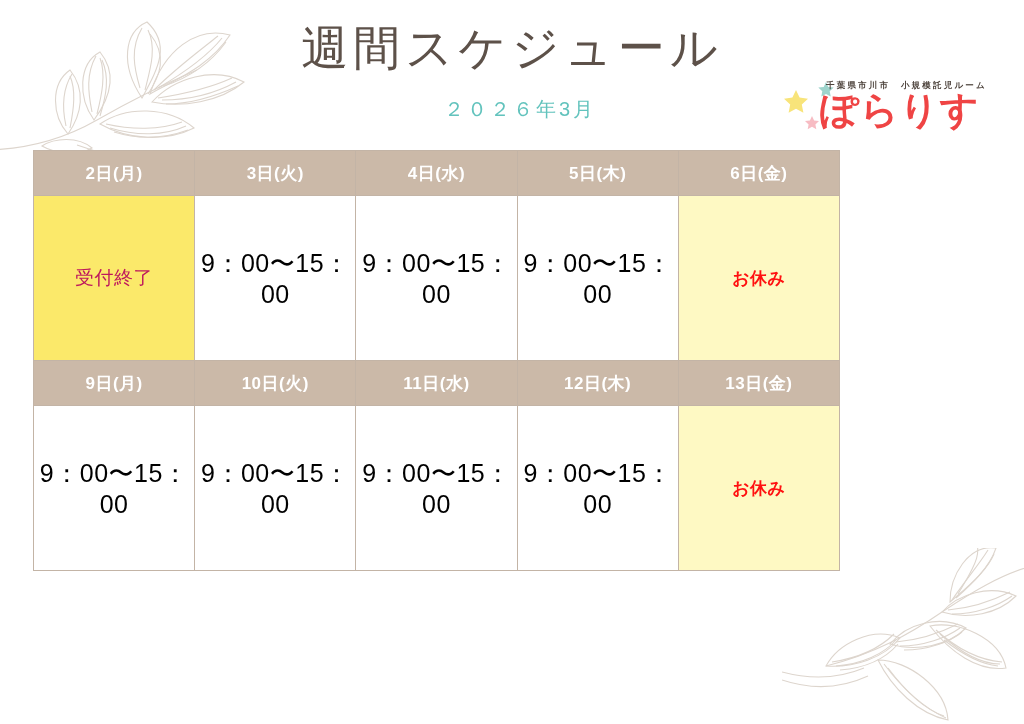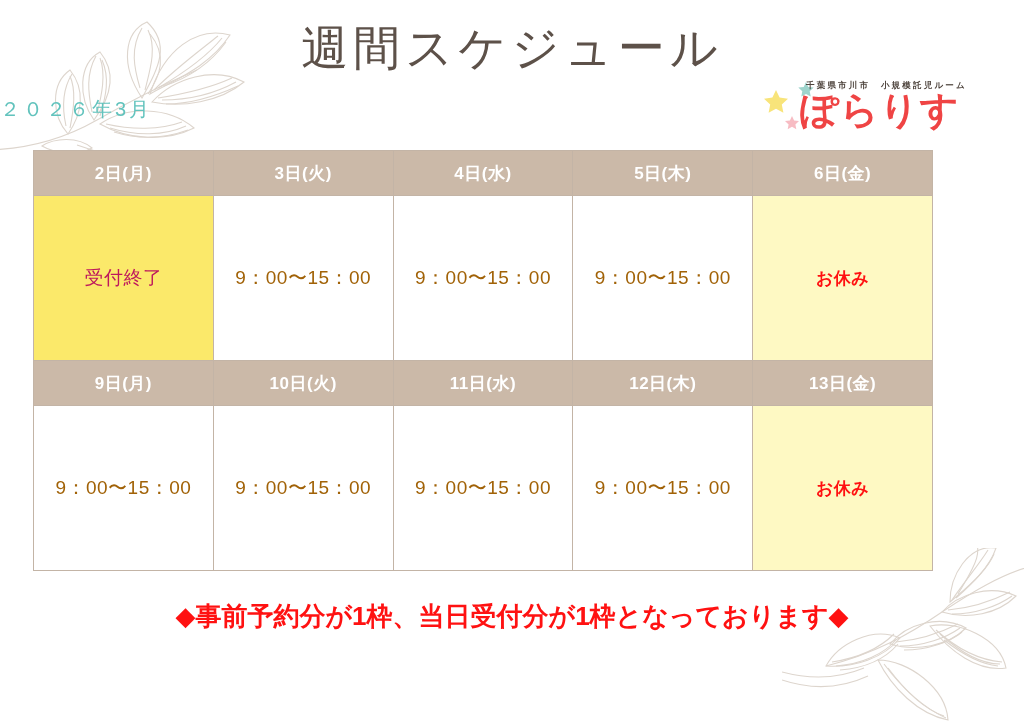"千葉県市川市 小規模託児ルーム" .logo-block { right: 44px -> 24px }
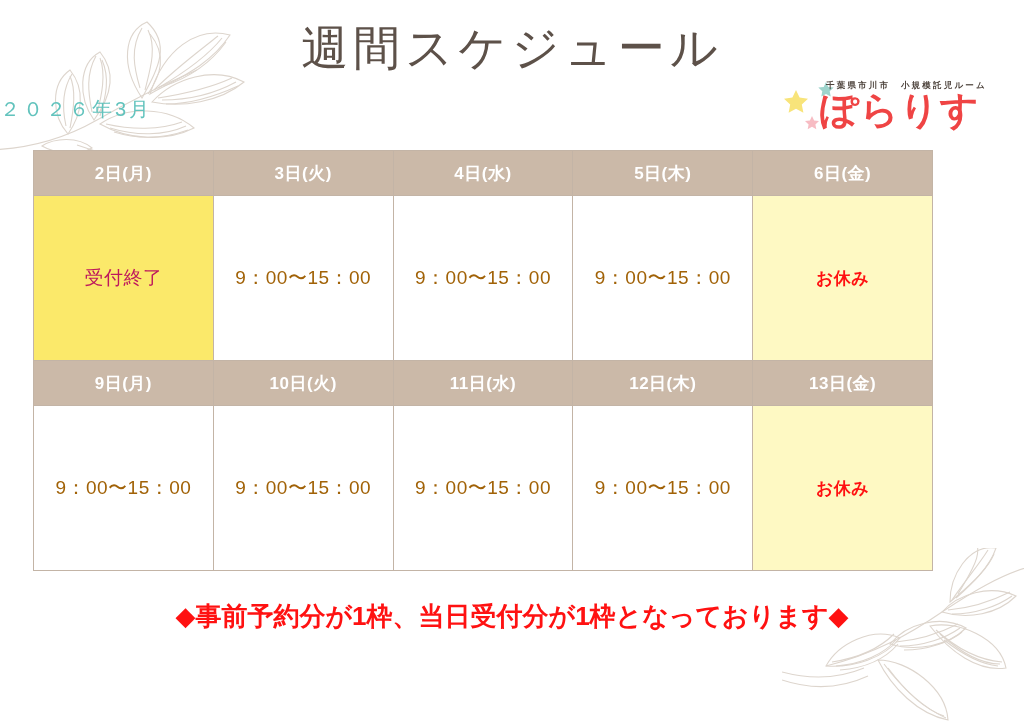"２０２６年3月" .page-subtitle { left: 0 -> 16px; text-align: left -> center }
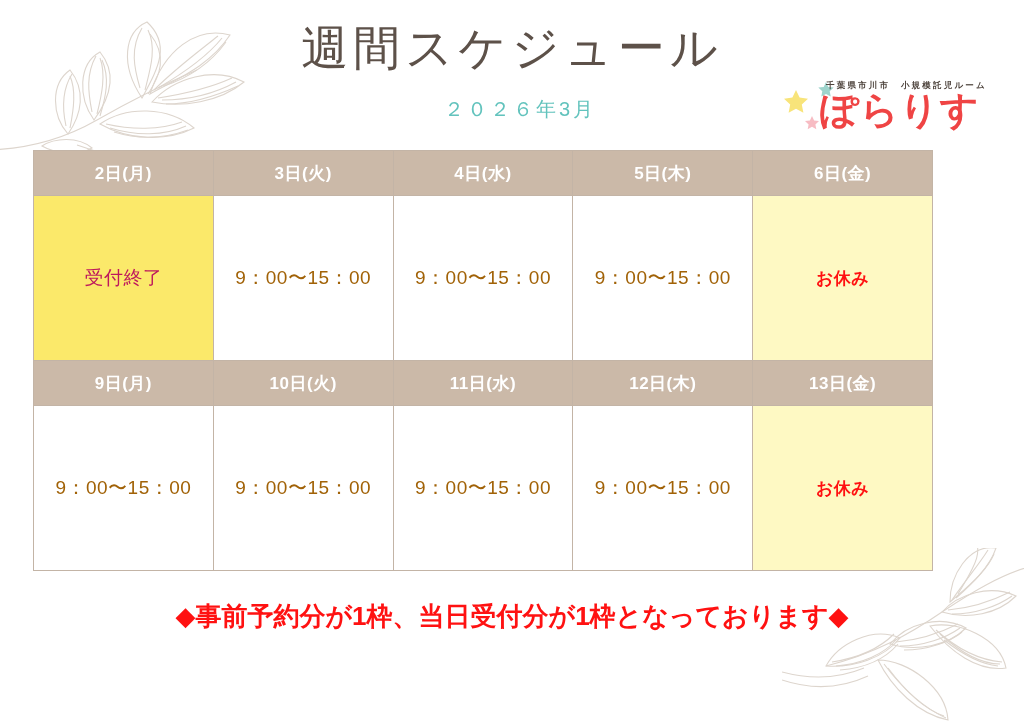"2日(月)" table.schedule { width: 900px -> 807px }
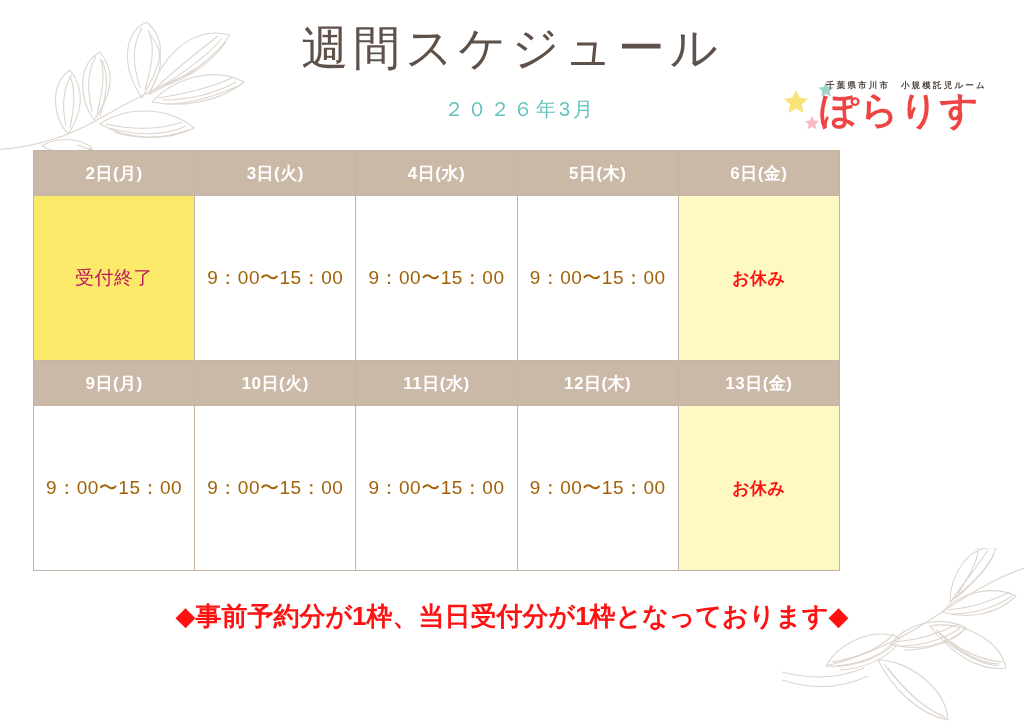"9：00〜15：00" td.slot { color: #a16207 -> #000000; font-size: 19px -> 25px }
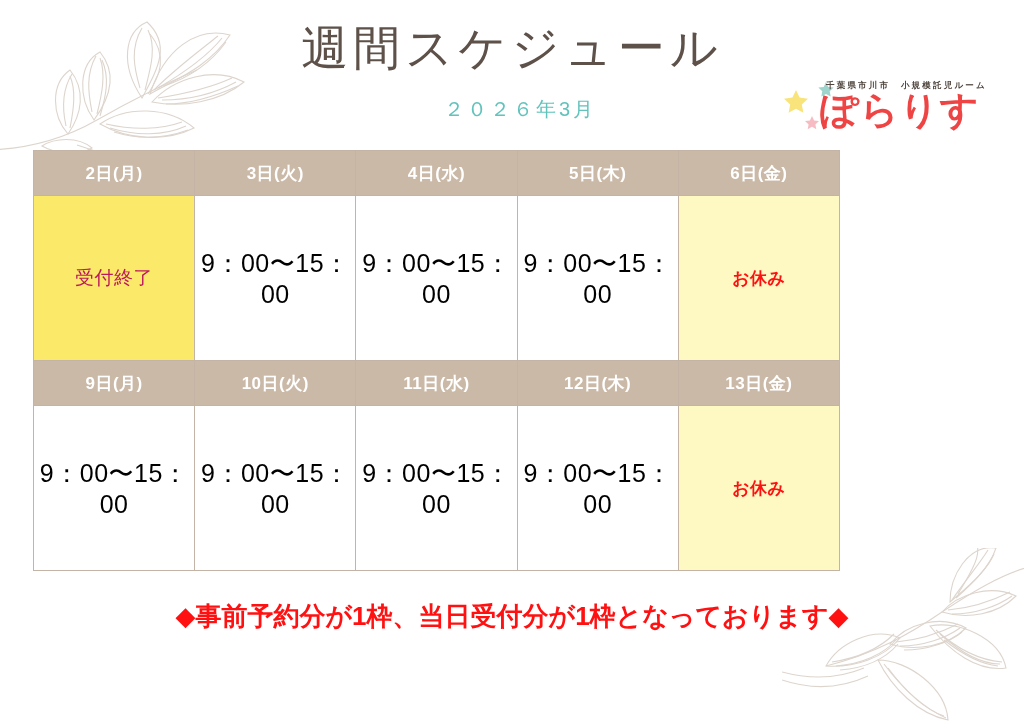"◆事前予約分が1枠、当日受付分が1枠となっております◆" div.notice-line { html: <div>◆事前予約分が1枠、当日受付分が1枠となっております◆</div> -> none }
